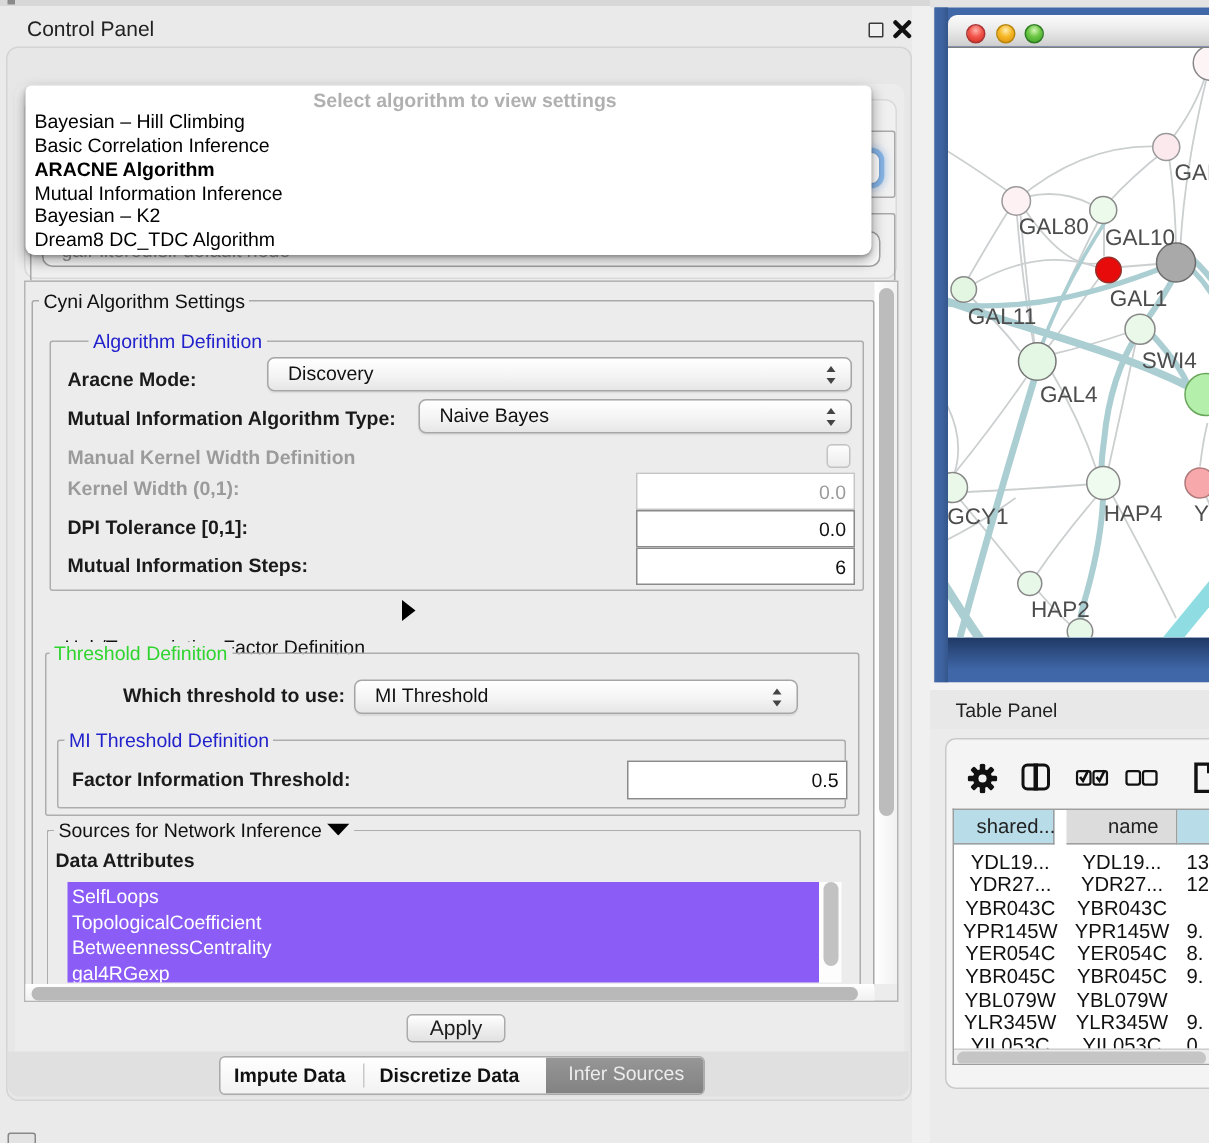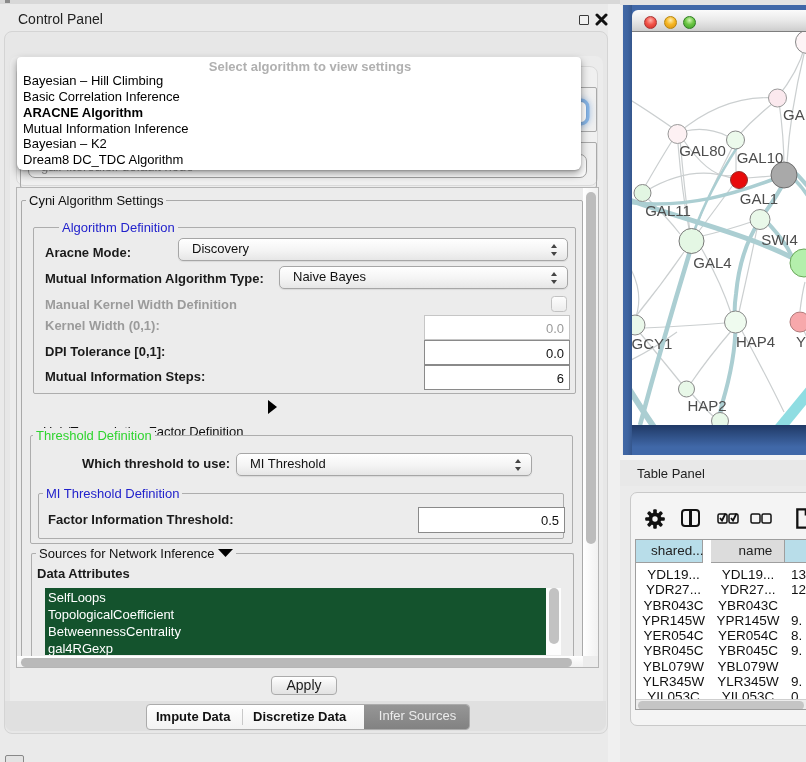"SelfLoops" div.abs { background: #14532d -> #8b5cf6 }
